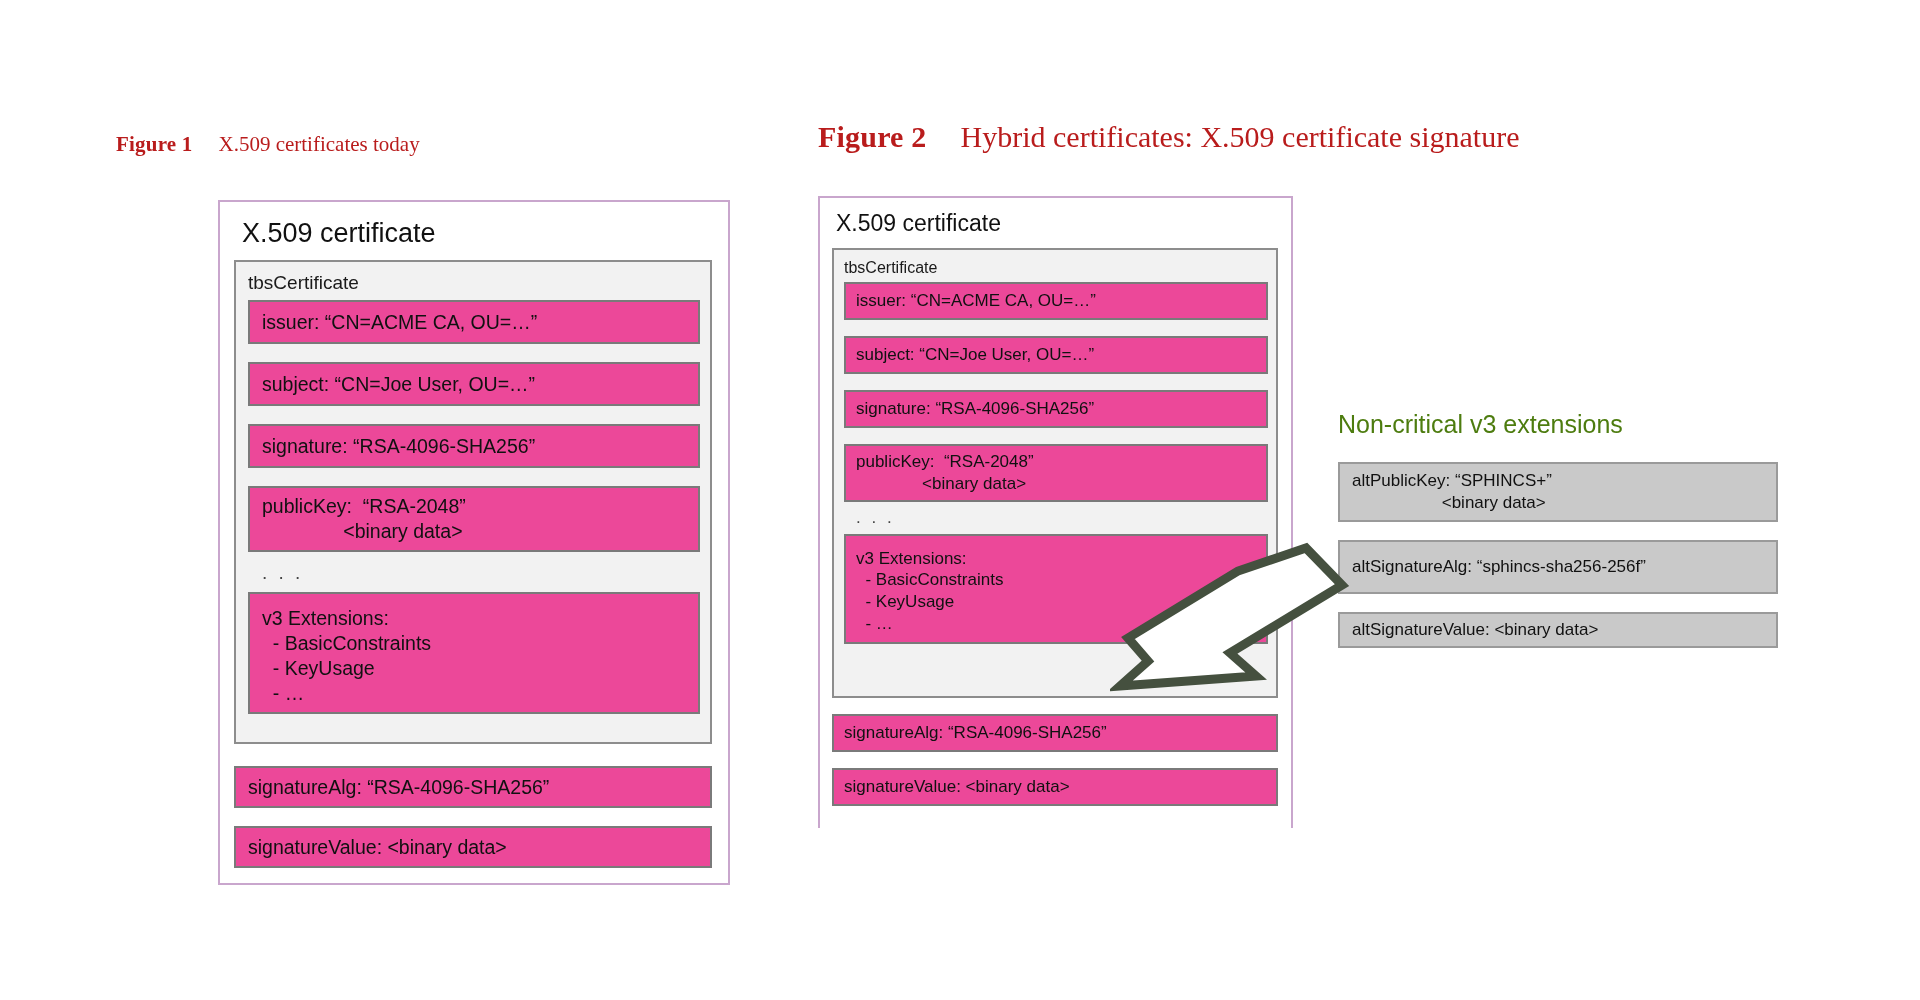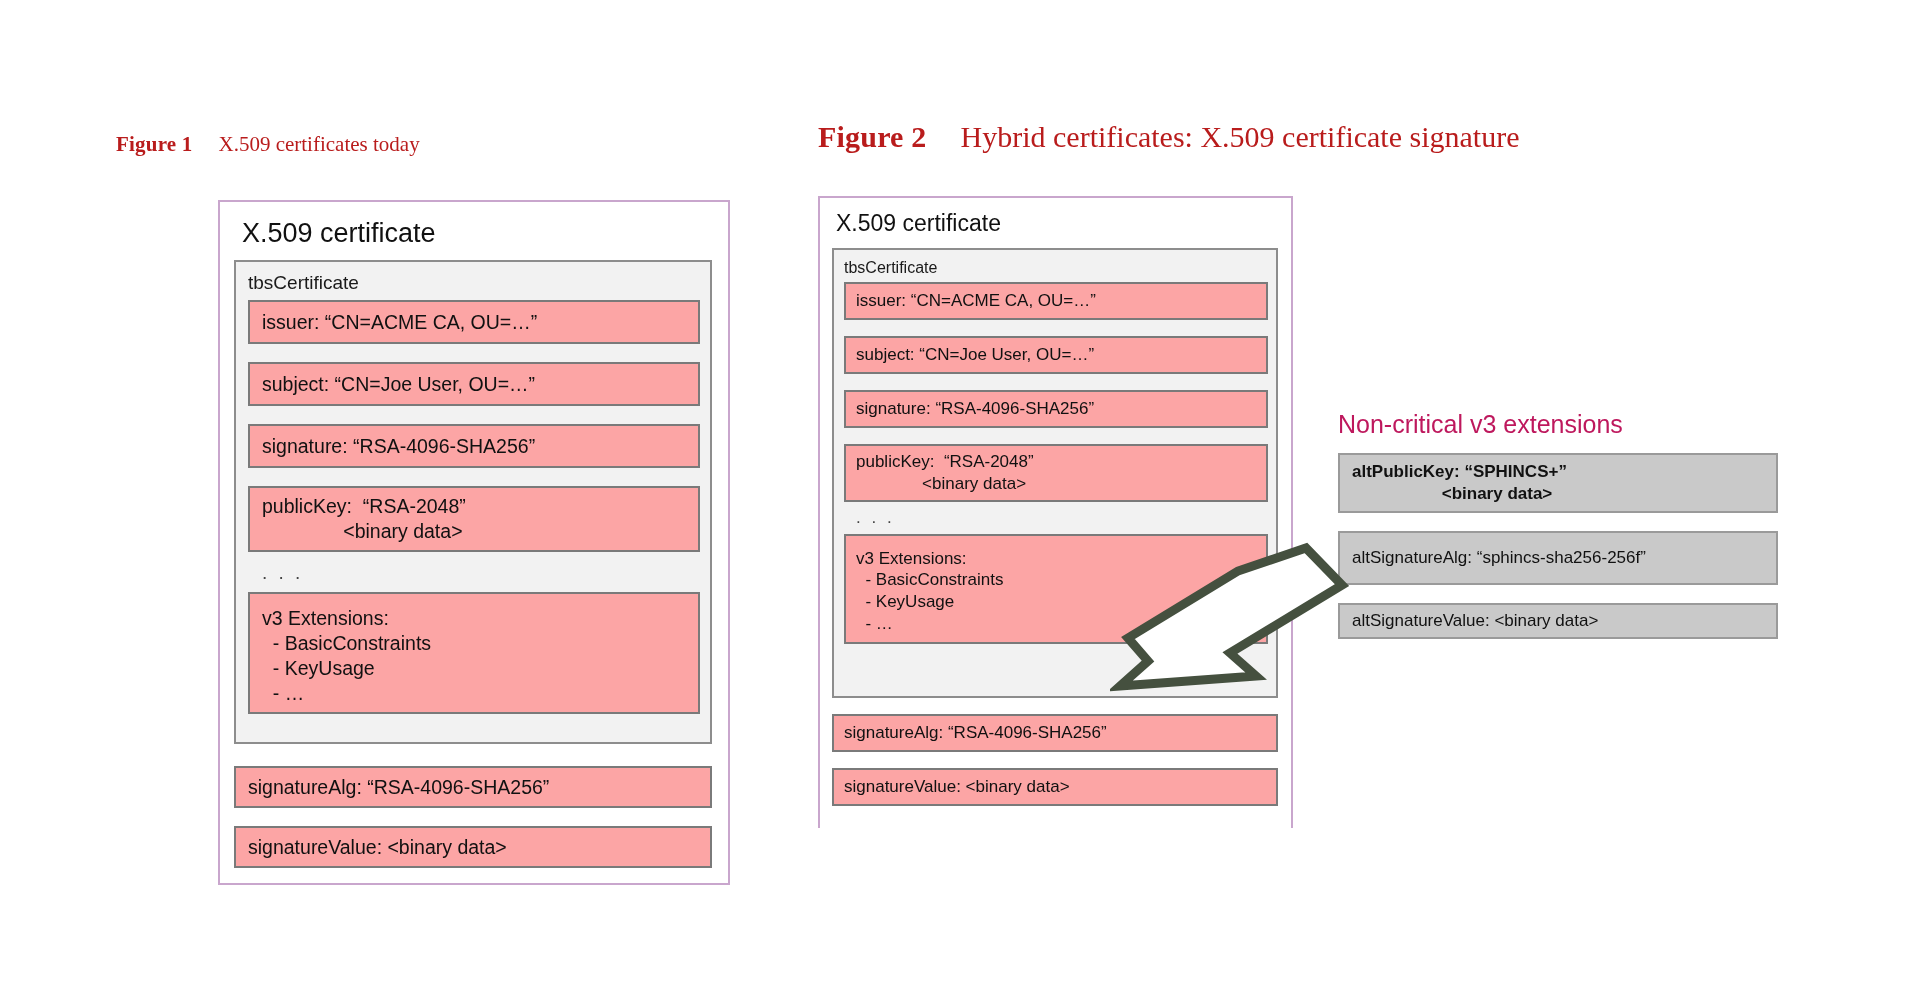"issuer: “CN=ACME CA, OU=…”" .field-box { background: #fca5a5 -> #ec4899 }
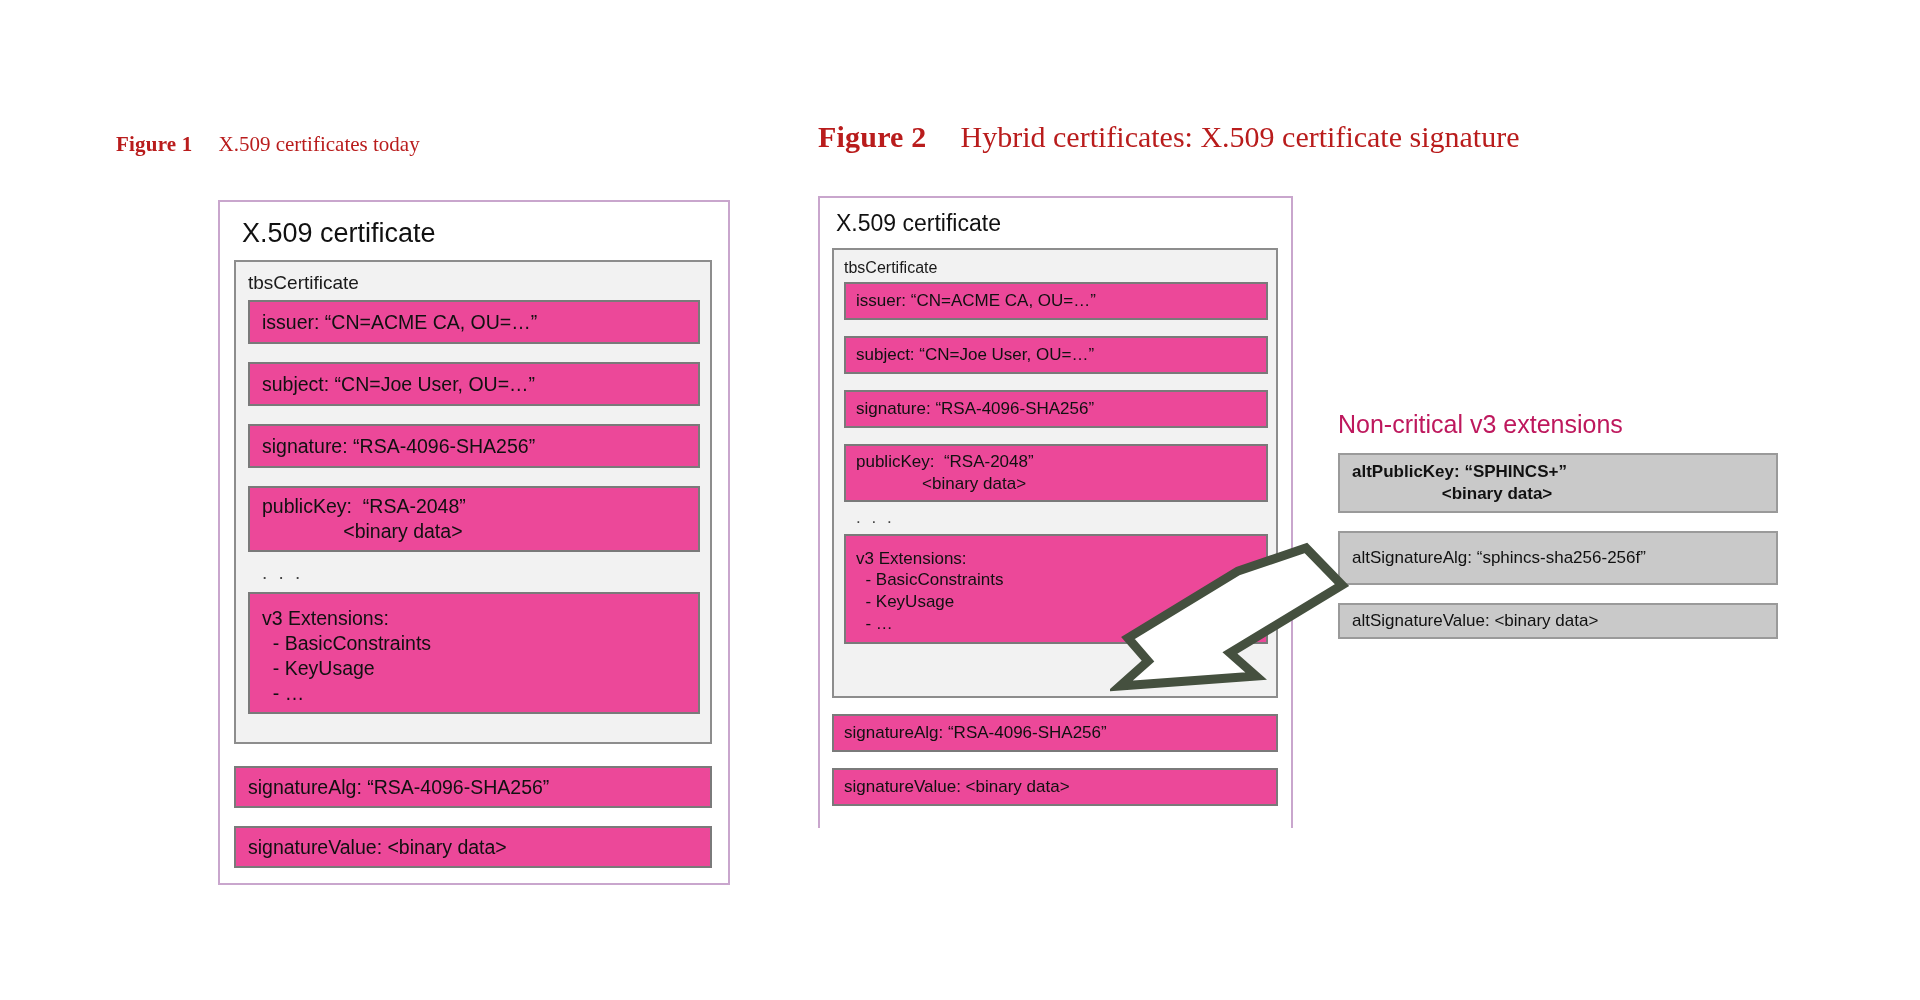"Non-critical v3 extensions" #ext-panel-title { color: #be185d -> #4d7c0f; margin-bottom: 16px -> 25px }
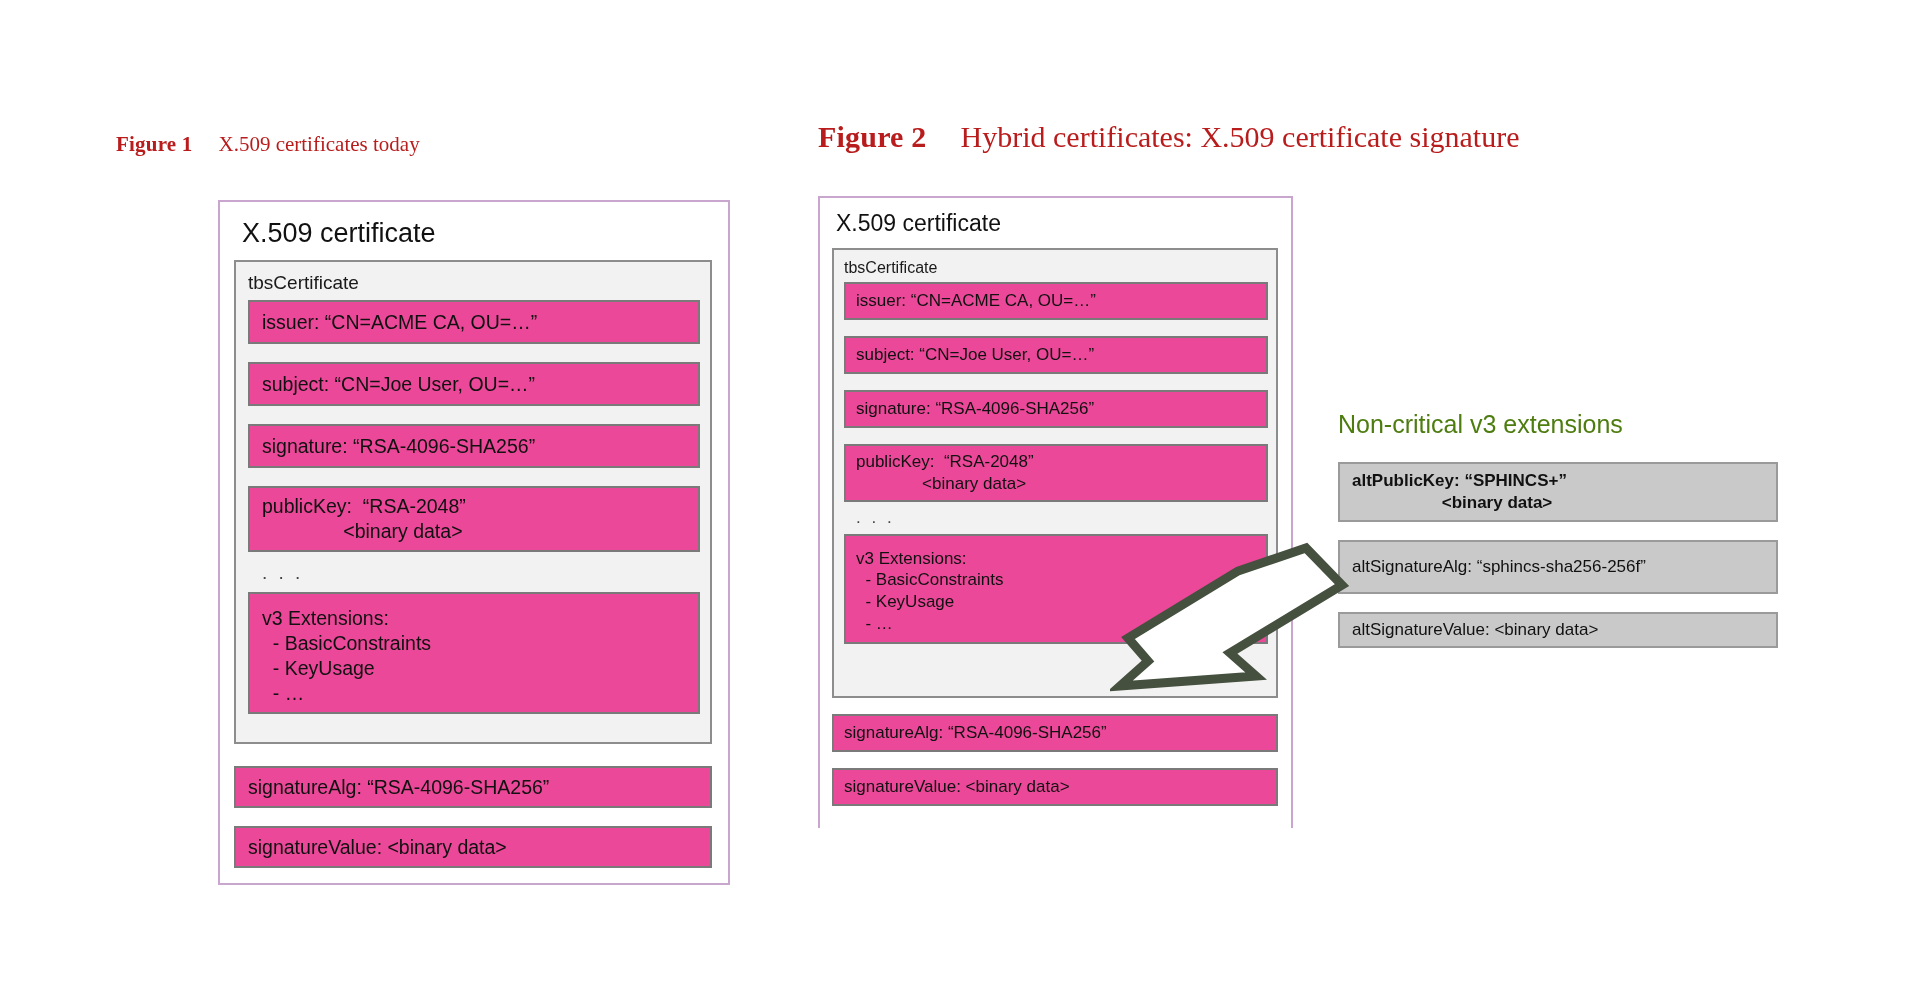"altPublicKey: “SPHINCS+”" #ext-altpub { font-weight: bold -> none }
